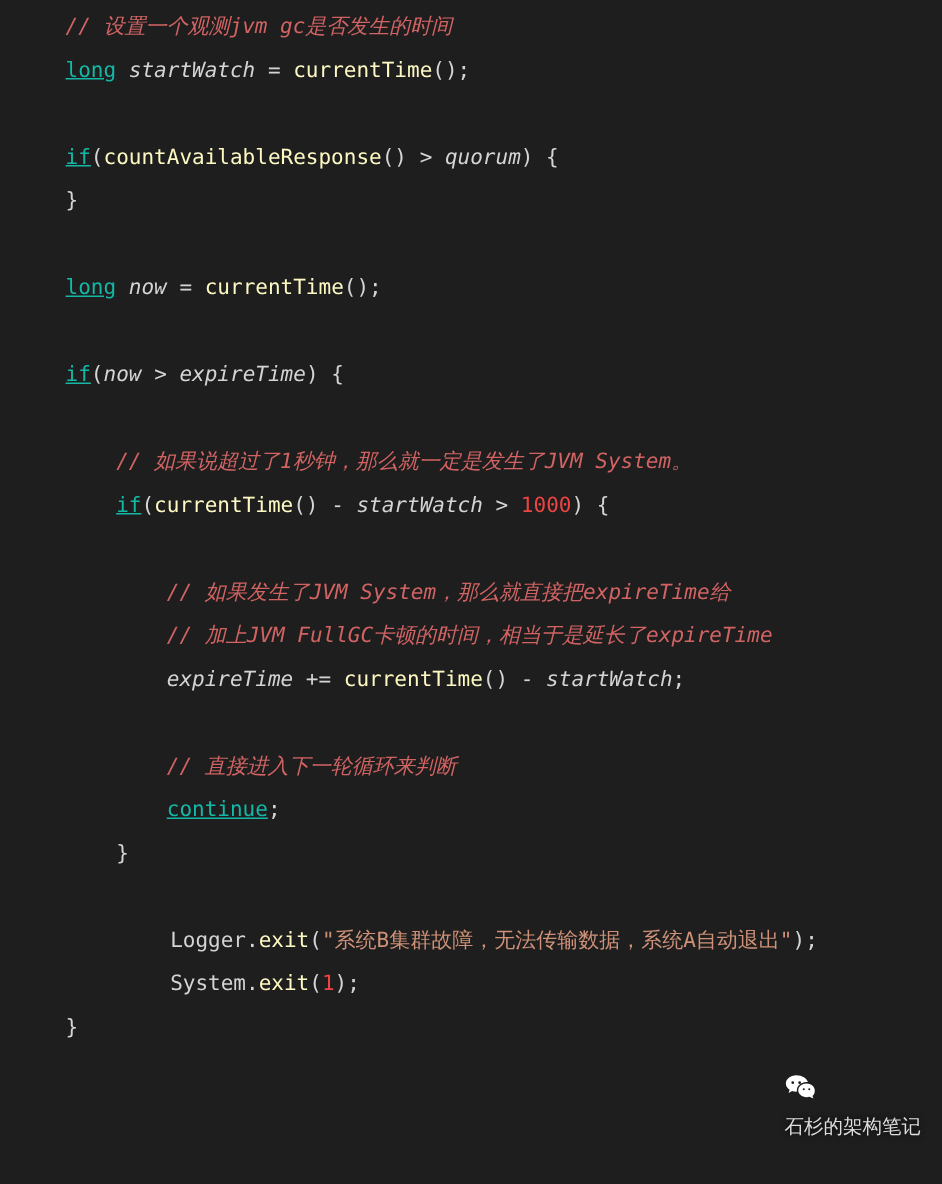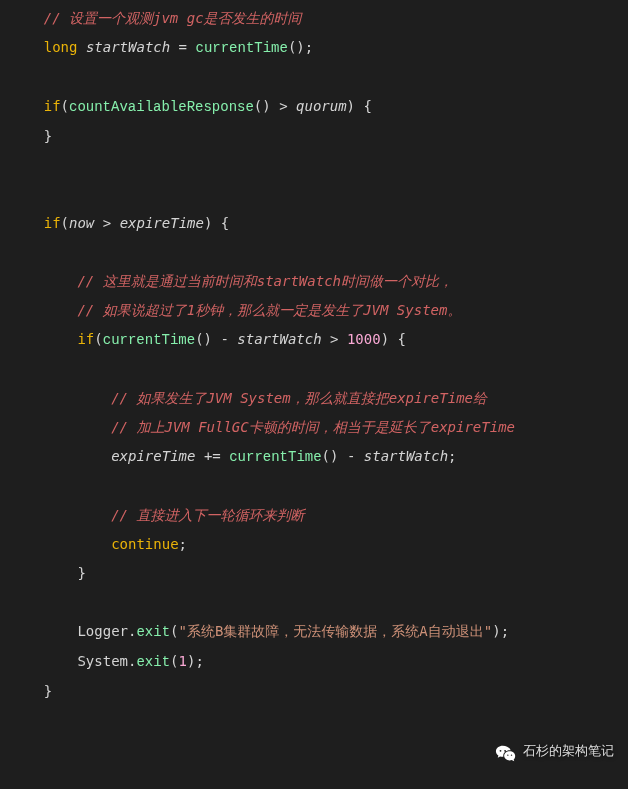"long" .keyword { color: #eab308 -> #14b8a6; text-decoration: none -> underline }
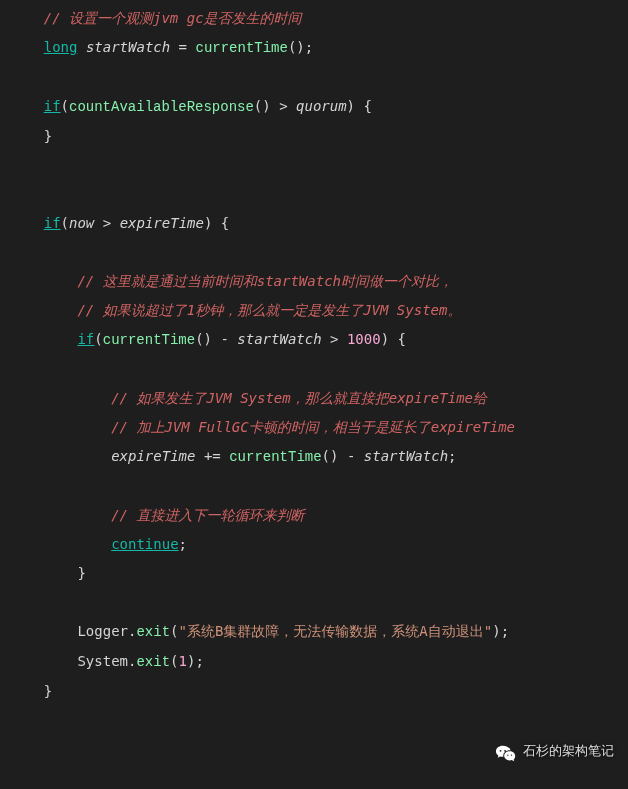"currentTime" .method { color: #86efac -> #fef9c3; font-family: Liberation Mono, monospace -> none }
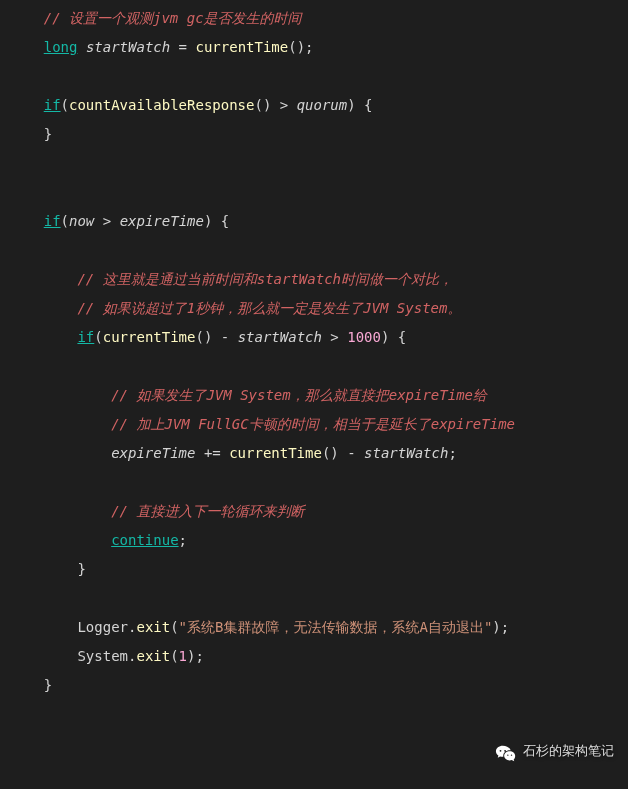"long now = currentTime();" div.line { html: none -> <div><span> <span>long</span> <span>now</span> <span>=</span> <span>currentTime</span><span>()</span><span>;</span></span></div> }
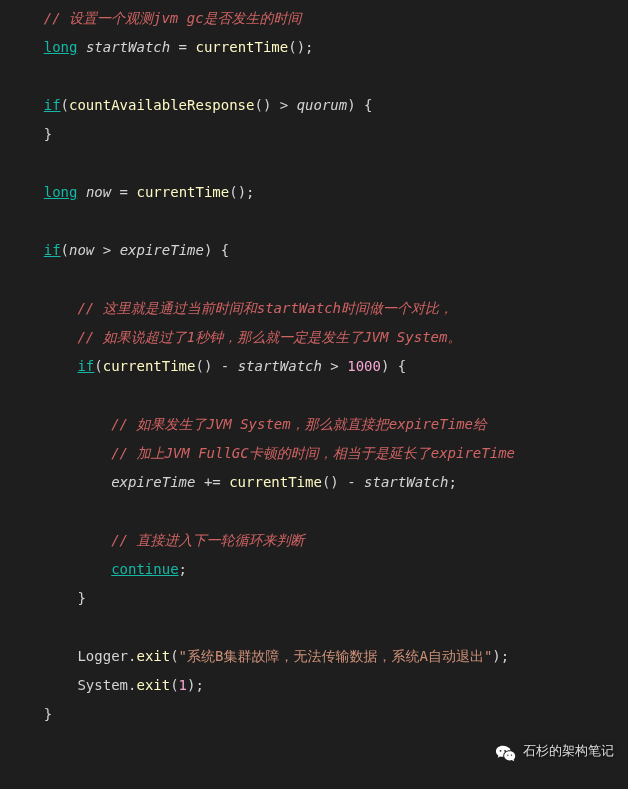"// 这里就是通过当前时间和startWatch时间做一个对比，" div.line { html: <div><span> <span>// 这里就是通过当前时间和startWatch时间做一个对比，</span></span></div> -> none }
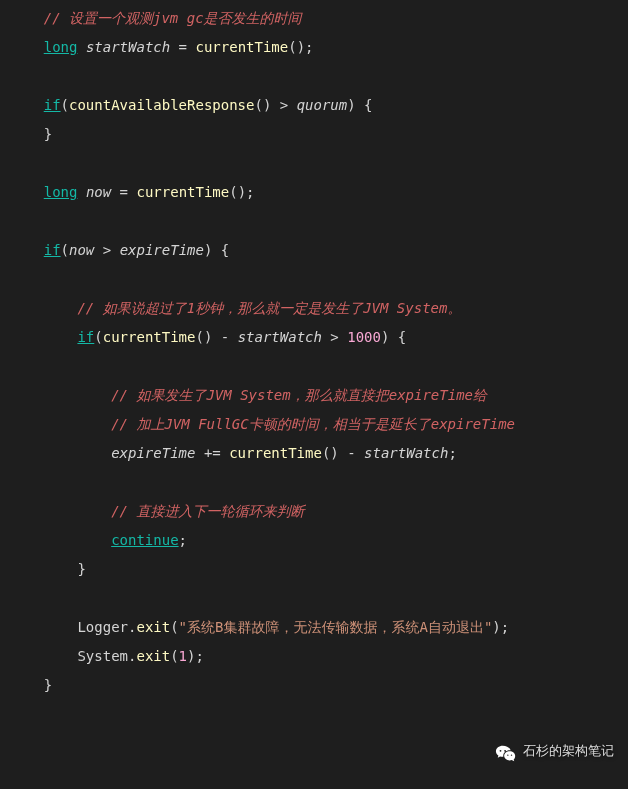"1000" .number { color: #f9a8d4 -> #ef4444 }
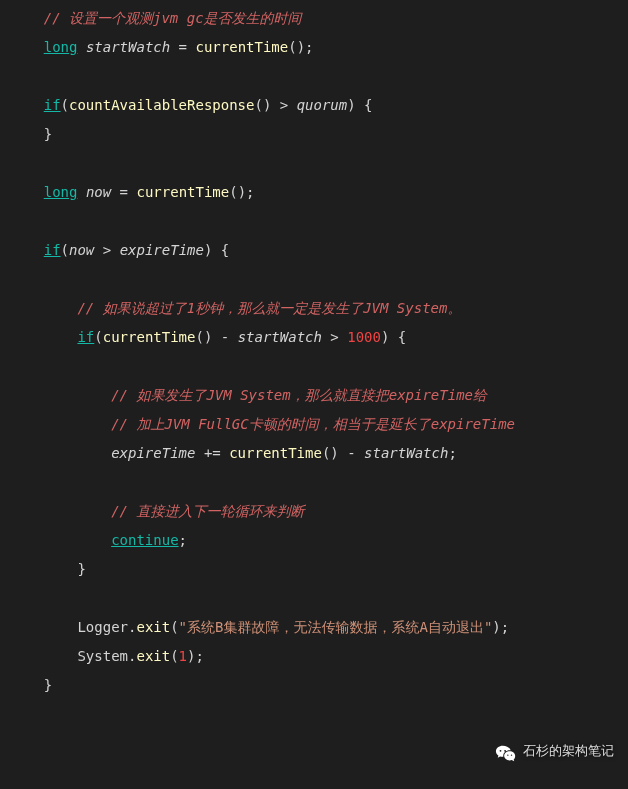"Logger" .class { margin-left: none -> 36px }
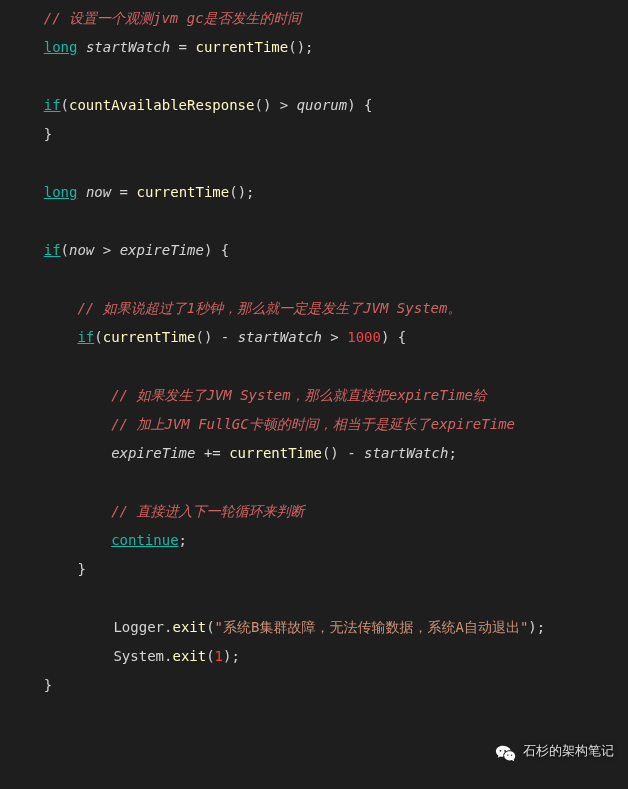"石杉的架构笔记" .watermark { align-items: flex-end -> flex-start; flex-direction: none -> column }
